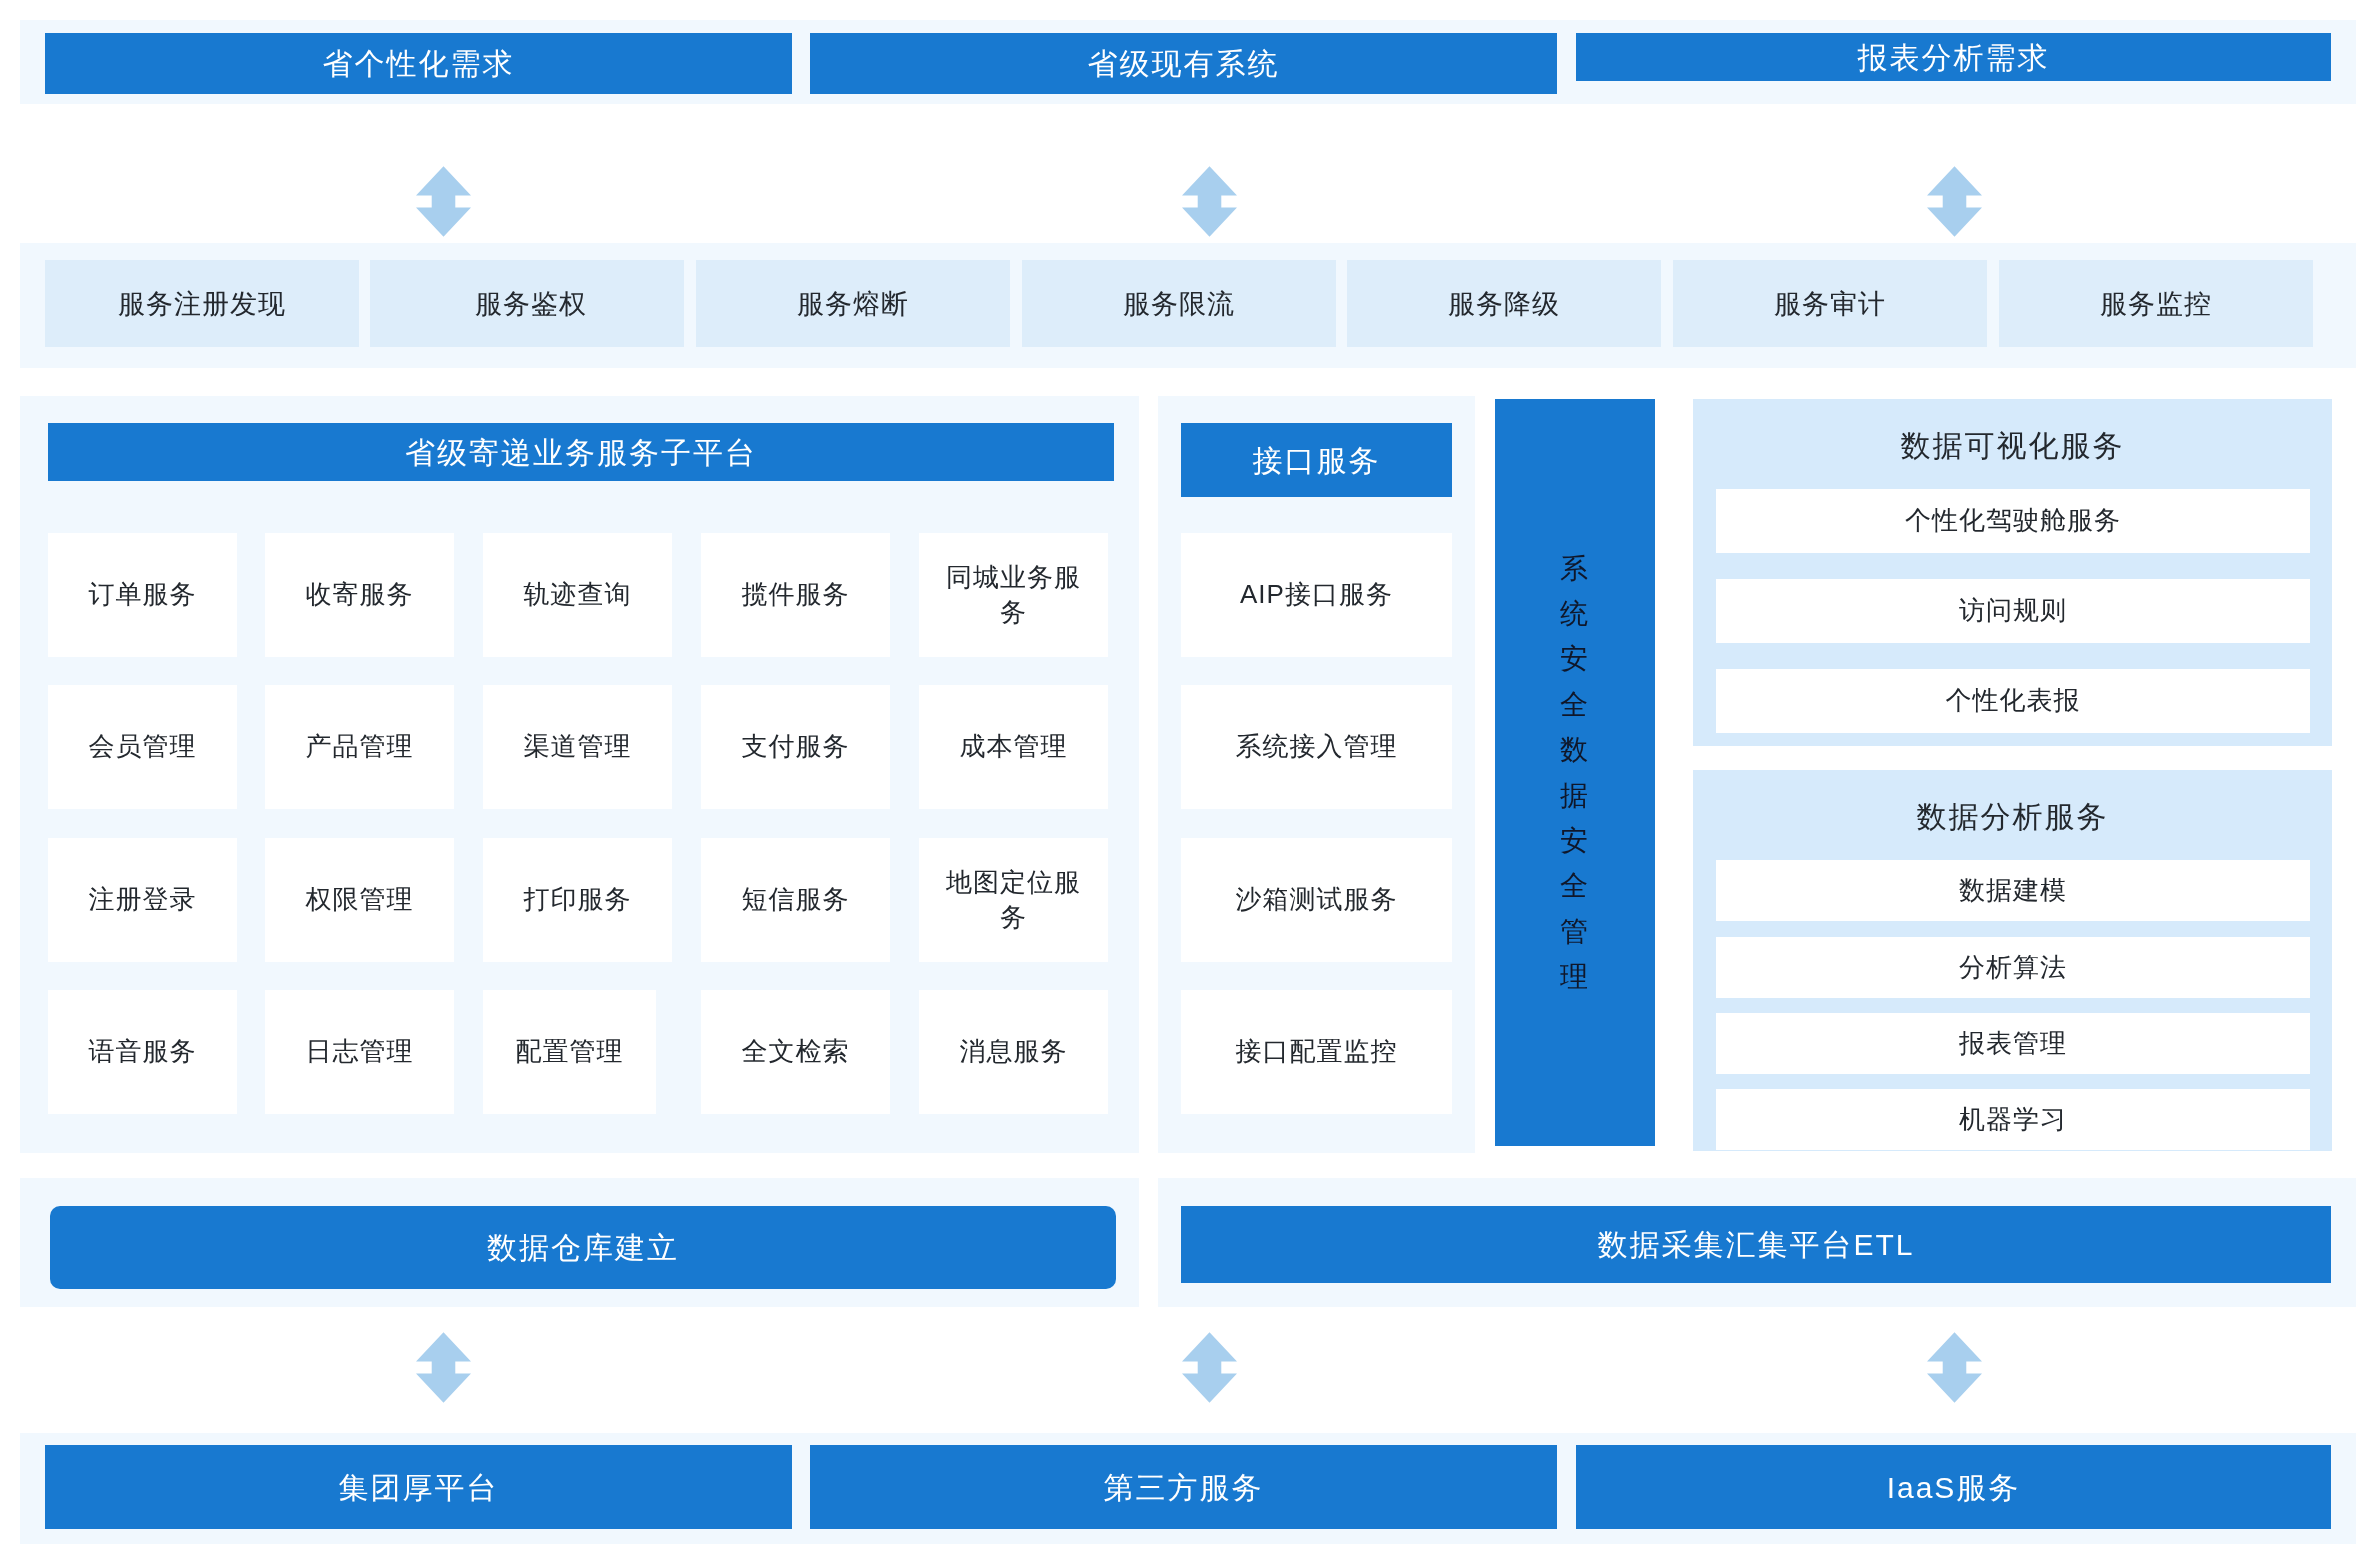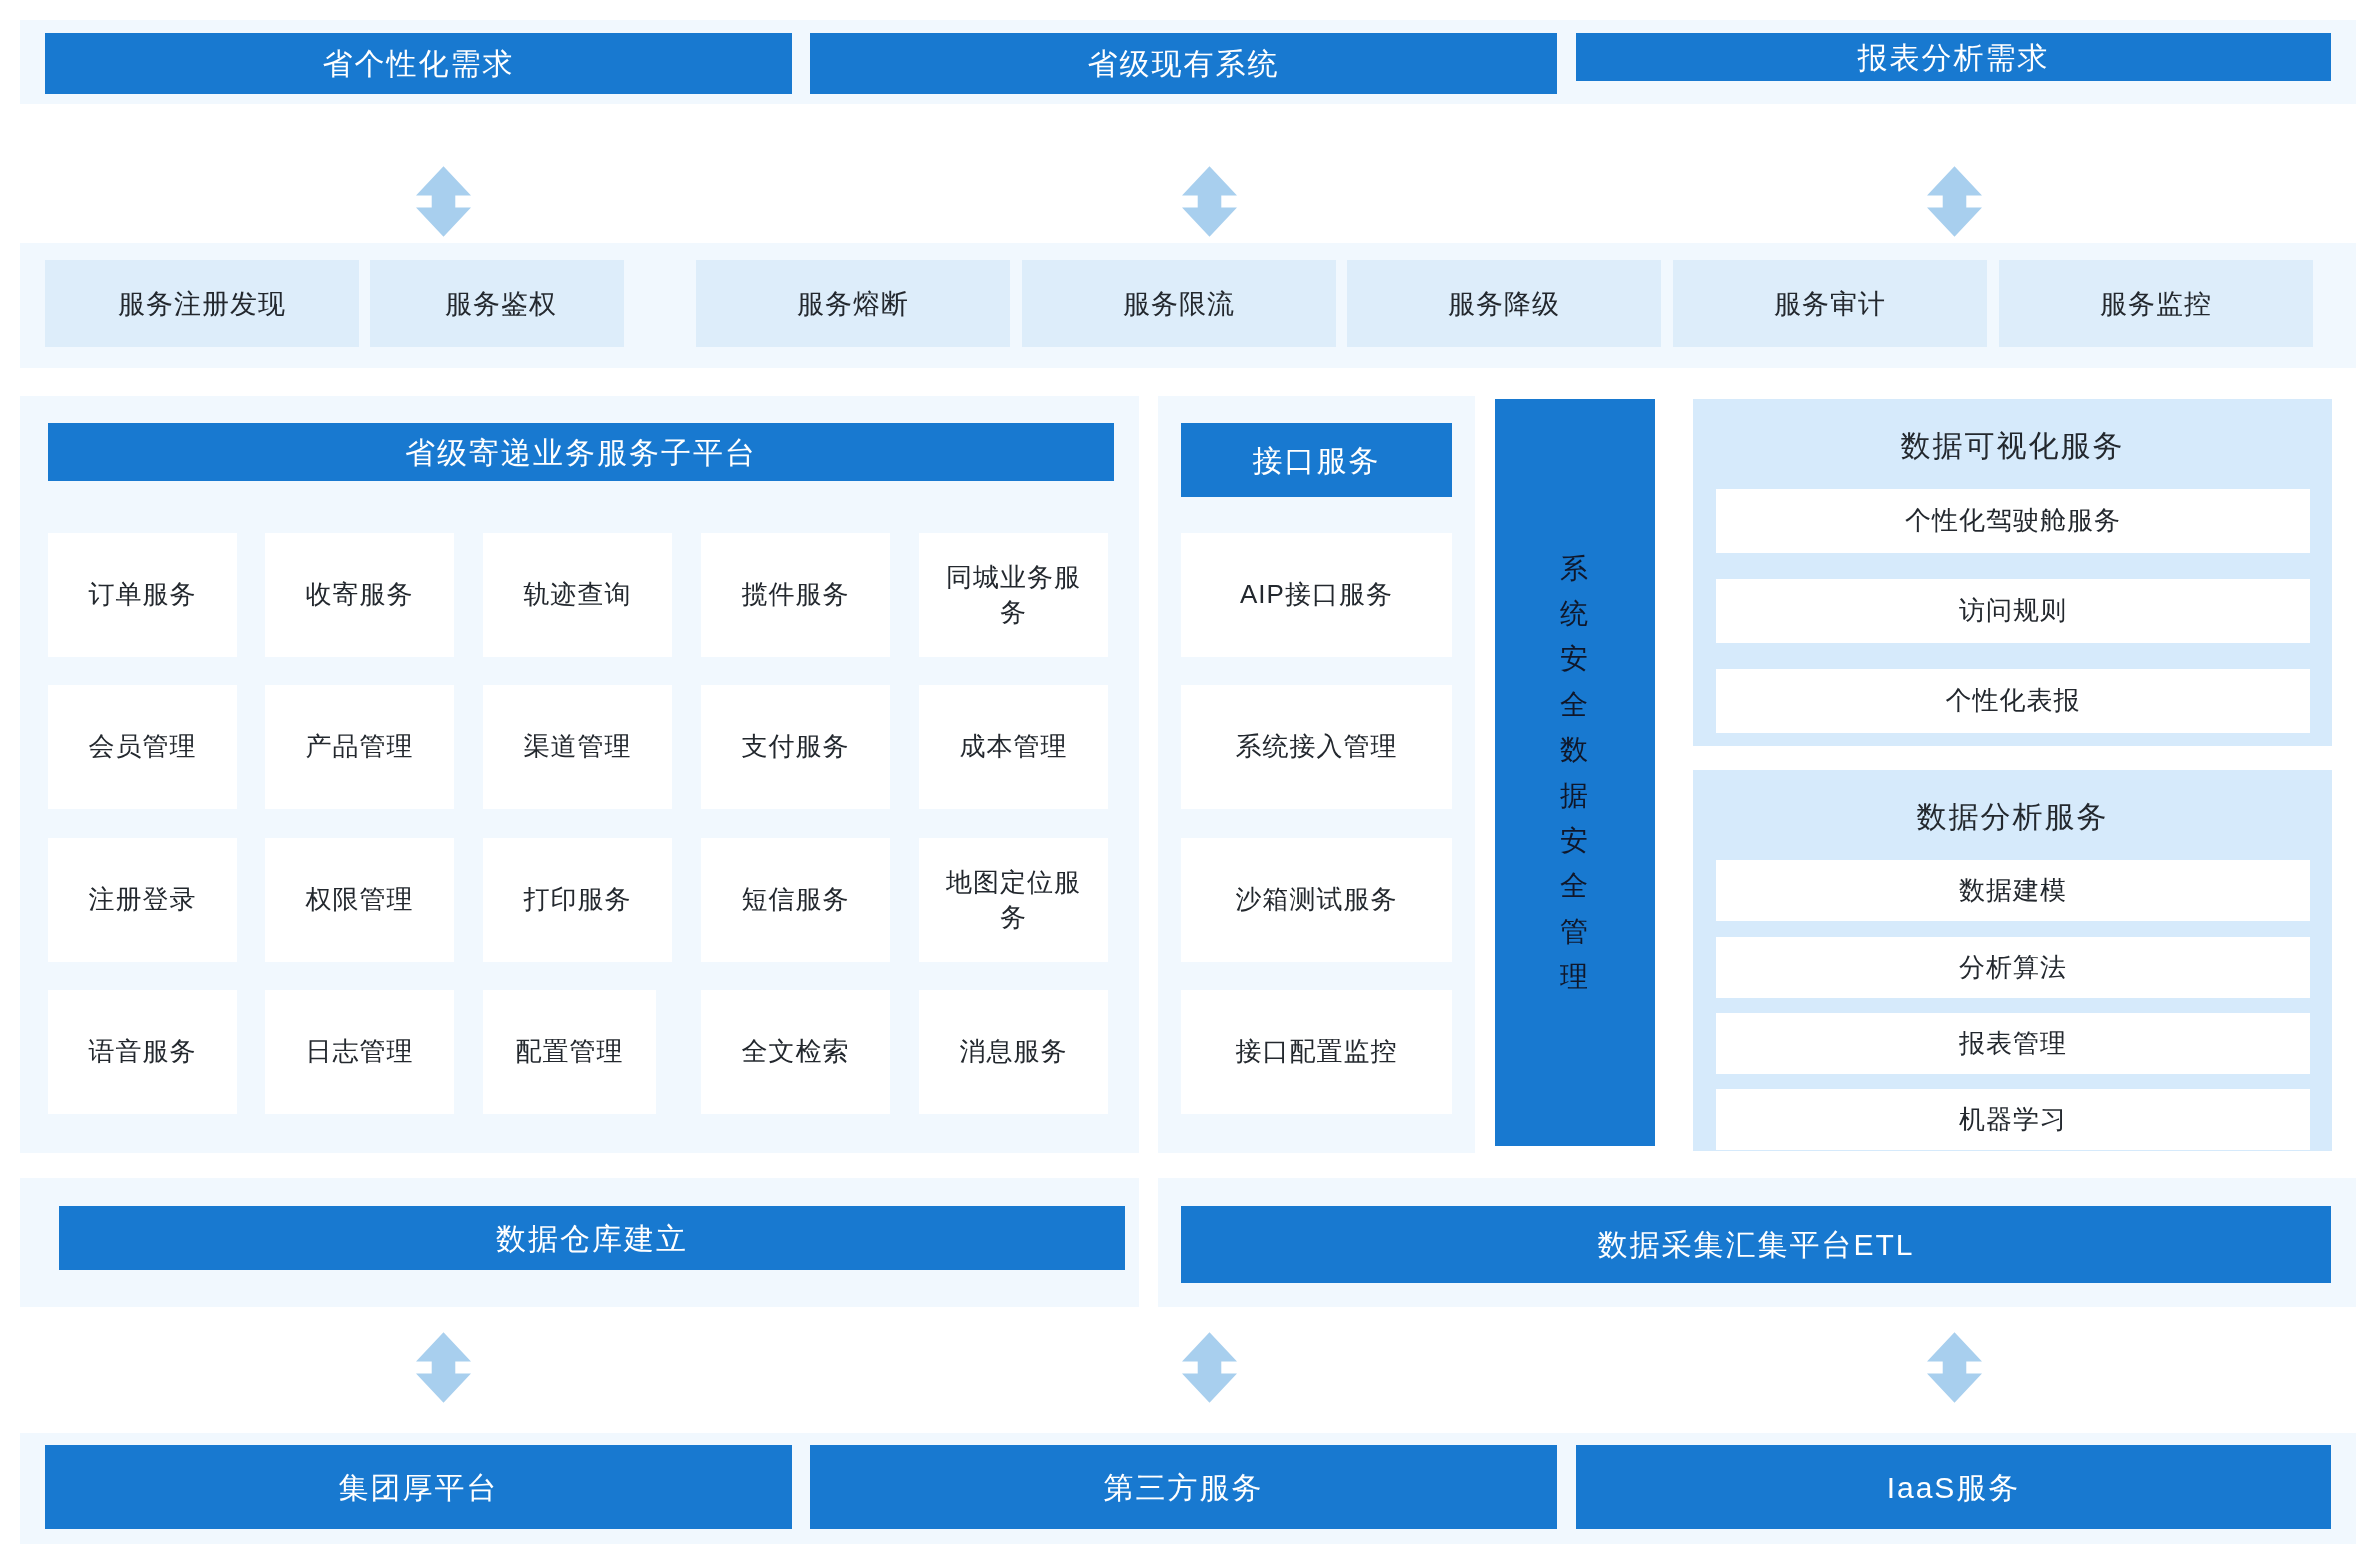"服务鉴权" div.chip { width: 254px -> 314px }
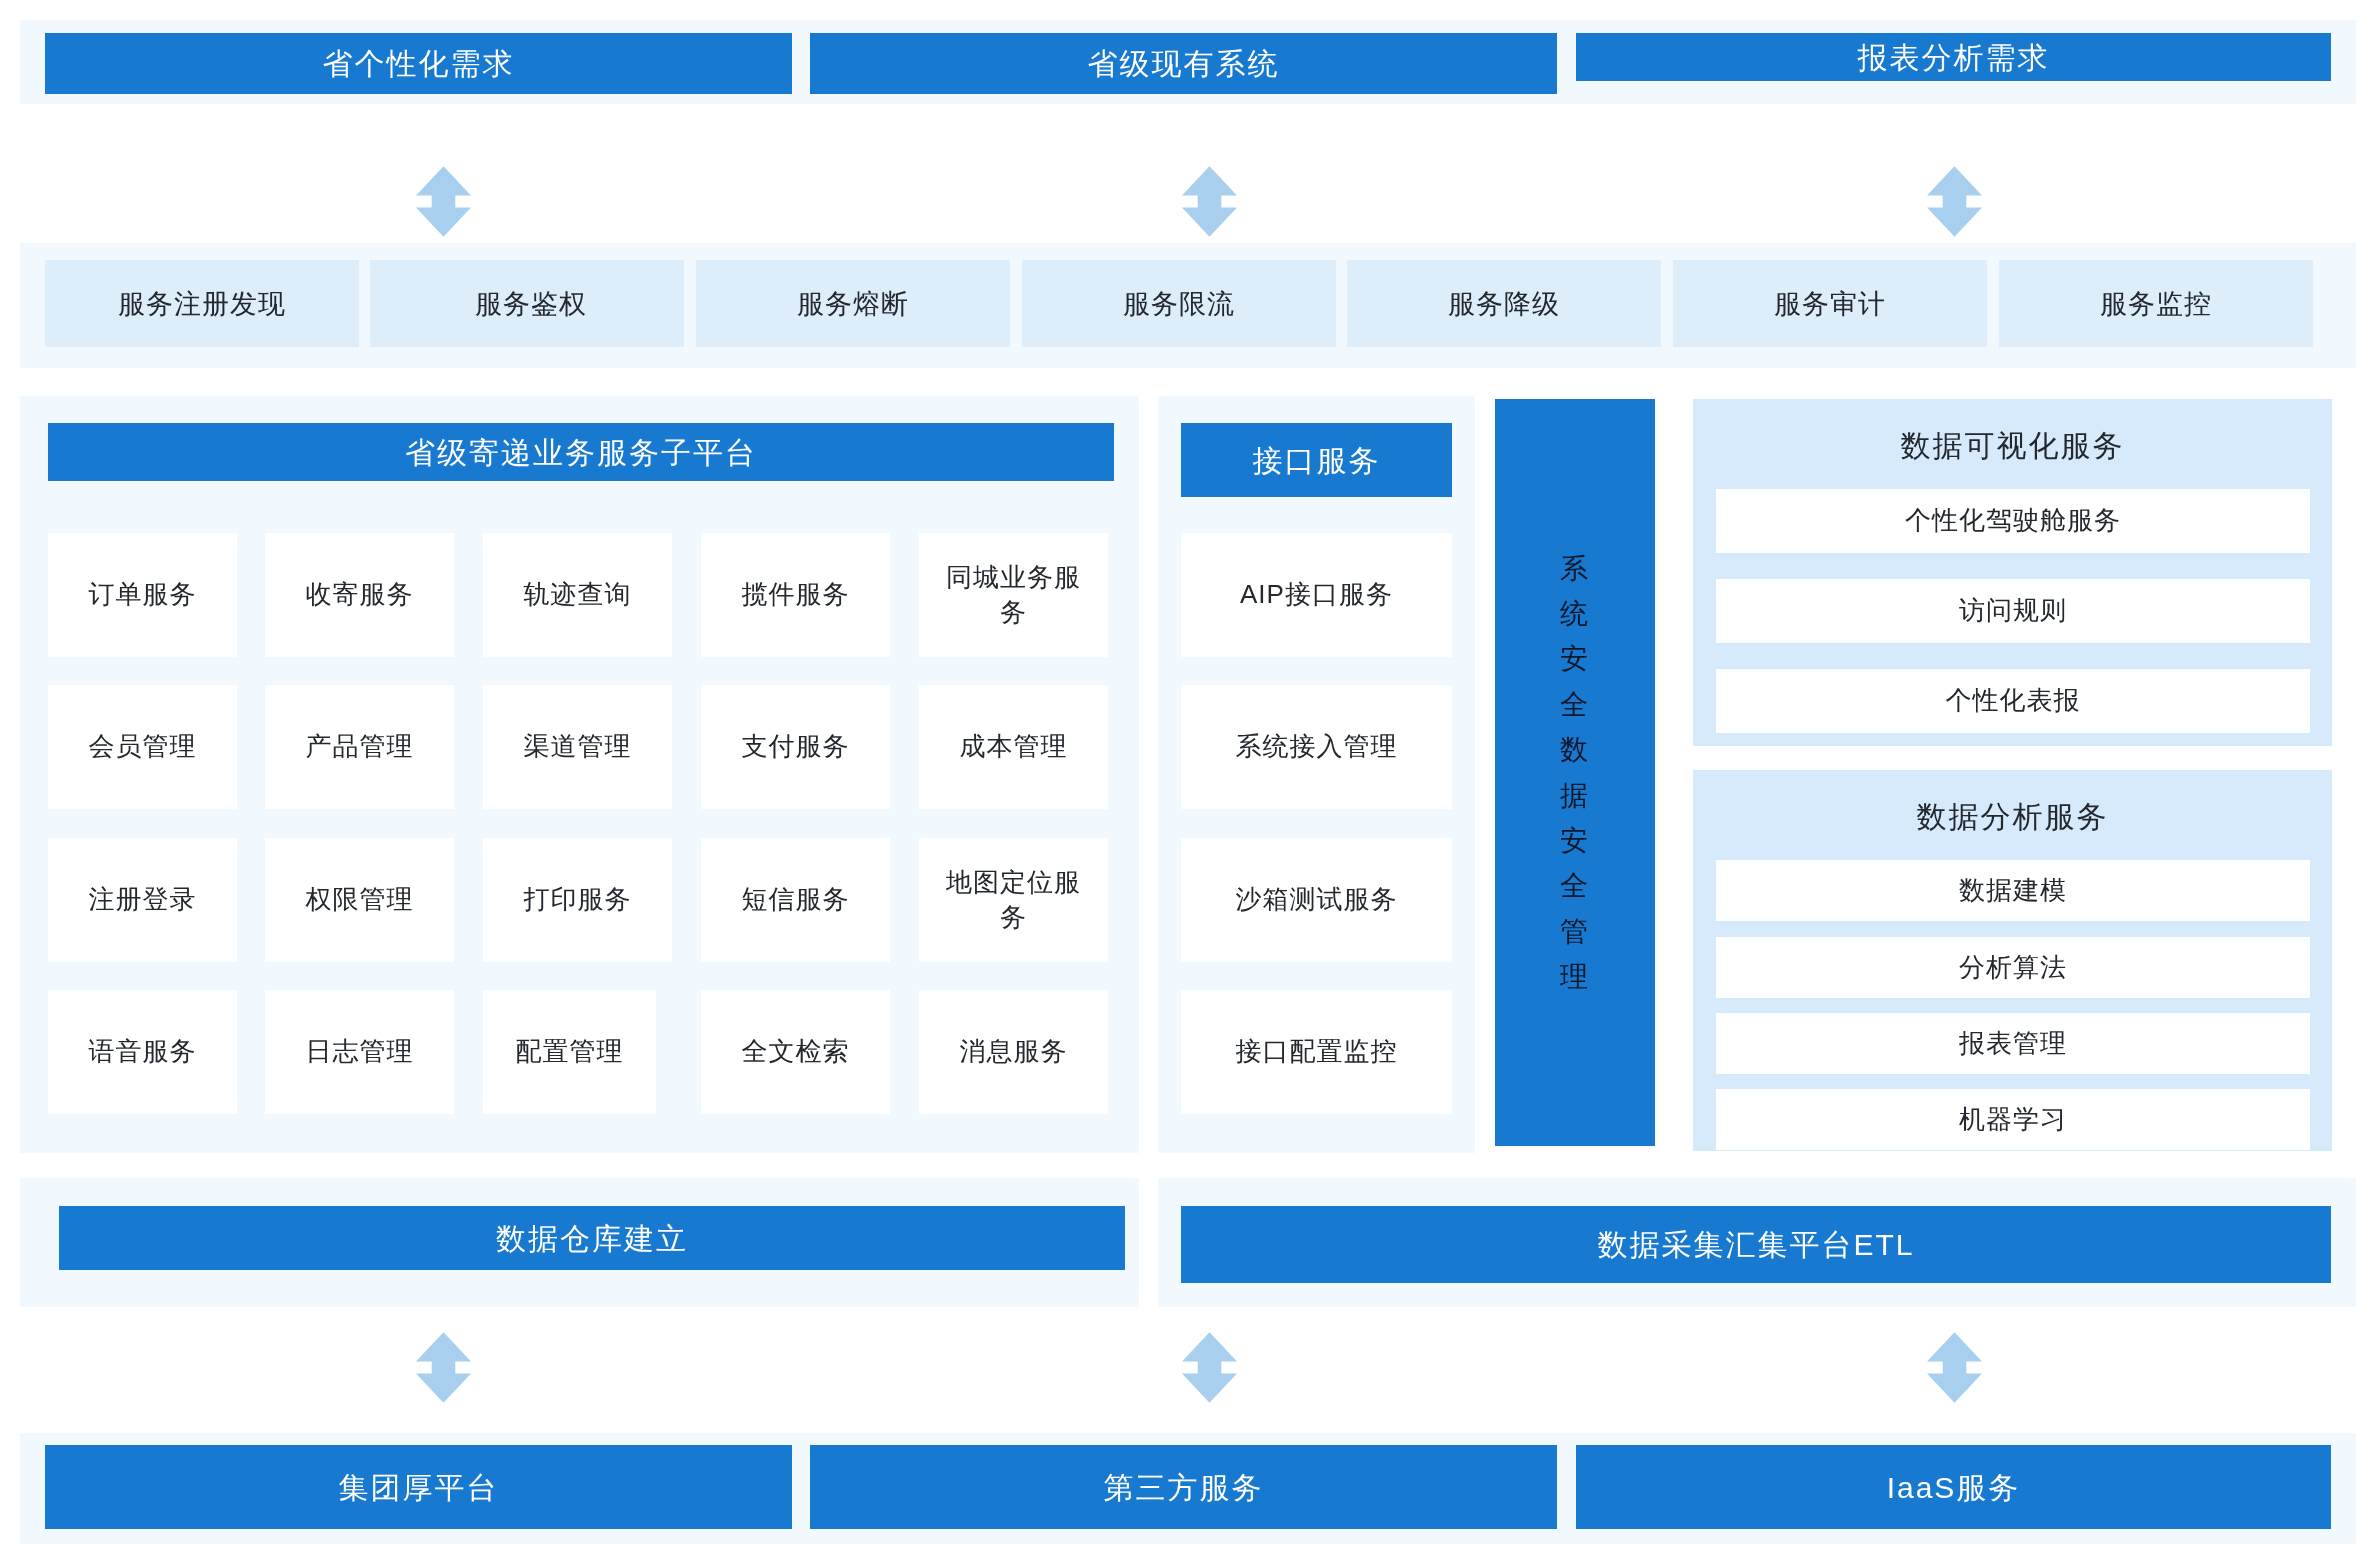"数据仓库建立" div.blue-box { border-radius: none -> 10px; height: 64px -> 83px; left: 59px -> 50px }
